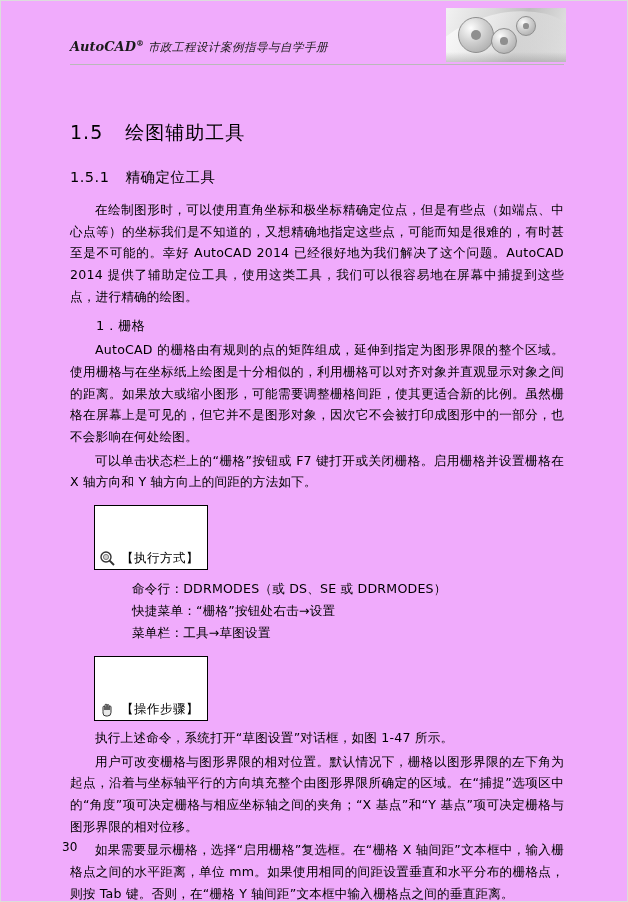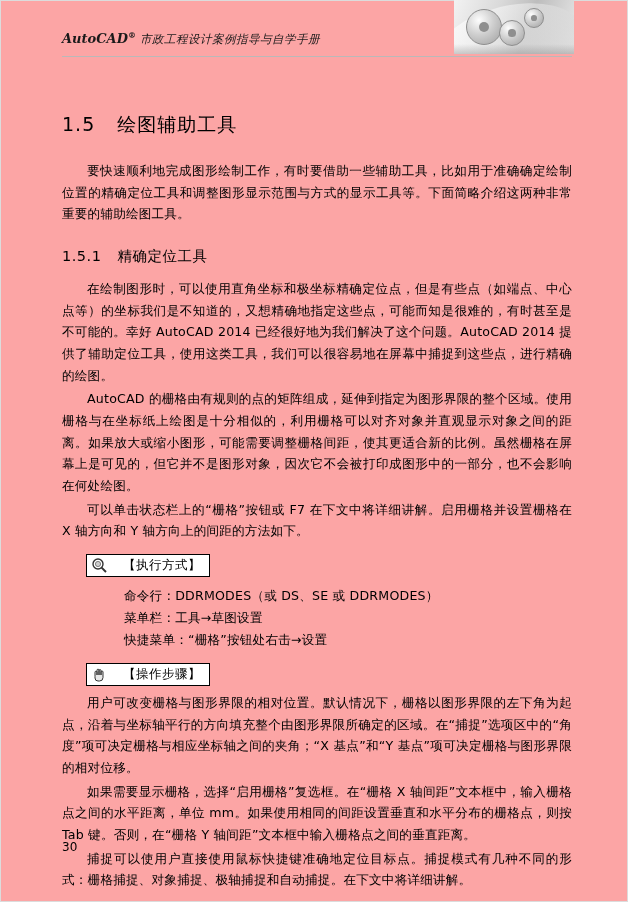"AutoCAD® 市政工程设计案例指导与自学手册" .page { background: #fca5a5 -> #f0abfc; padding: 0 -> 8px }
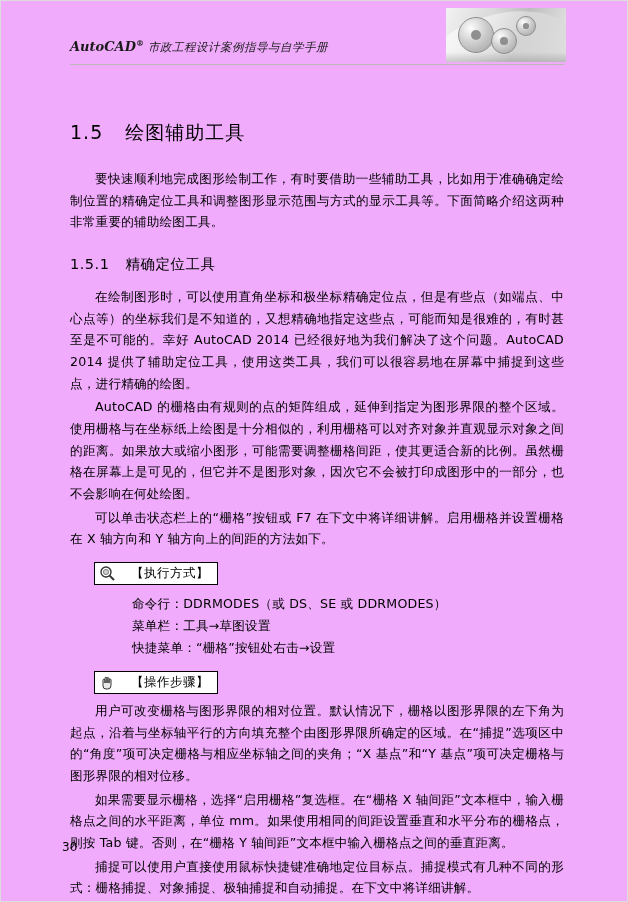"要快速顺利地完成图形绘制工作，有时要借助一些辅助工具，比如用于准确确定绘制位置的" p.para { html: <p>要快速顺利地完成图形绘制工作，有时要借助一些辅助工具，比如用于准确确定绘制位置的精确定位工具和调整图形显示范围与方式的显示工具等。下面简略介绍这两种非常重要的辅助绘图工具。</p> -> none }
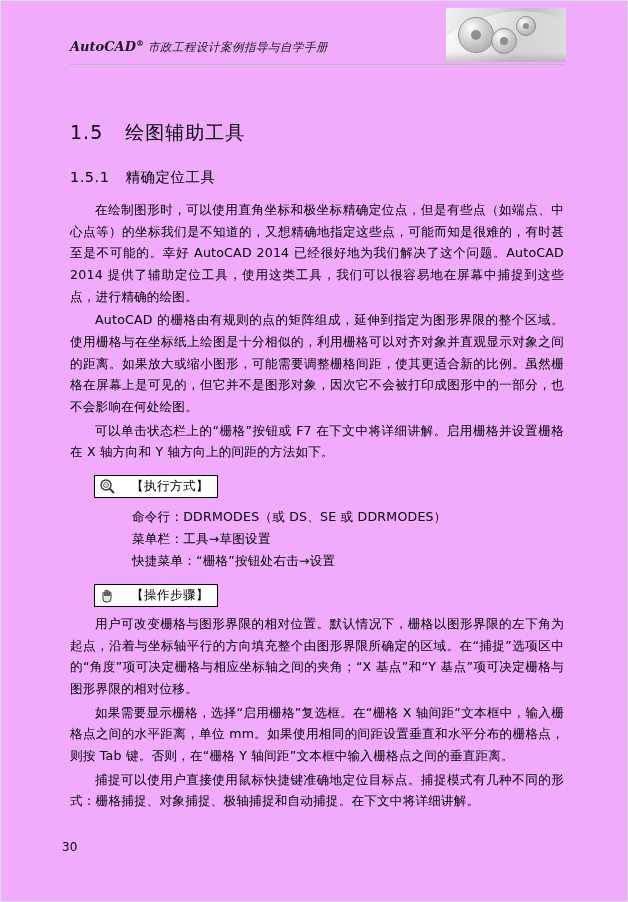"1．栅格" h3.item { html: none -> <h3>1．栅格</h3> }
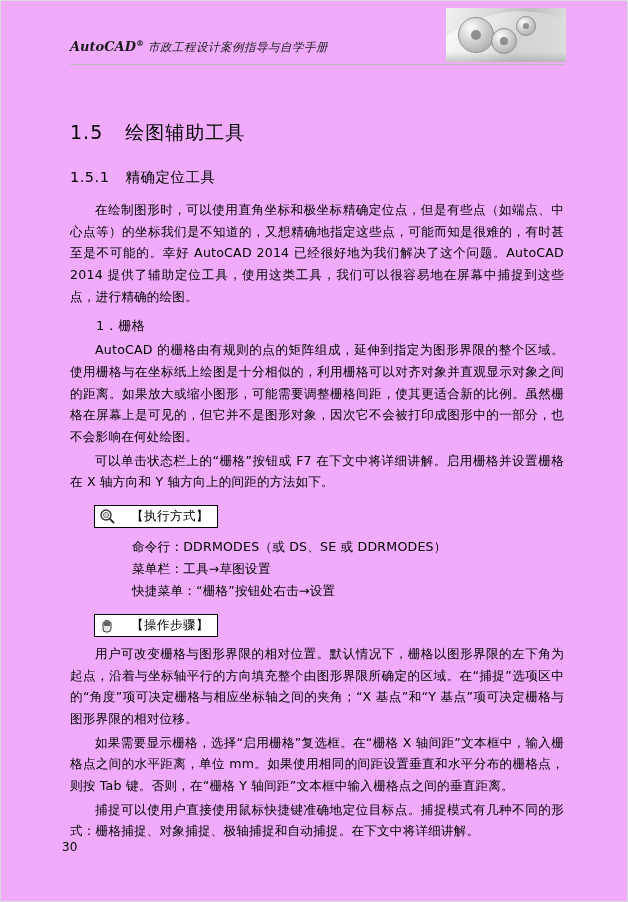"可以单击状态栏上的“栅格”按钮或 F7 在下文中将详细讲解。启用栅格并设置栅格在" p.para { text: 在下文中将详细讲解 -> 键打开或关闭栅格 }
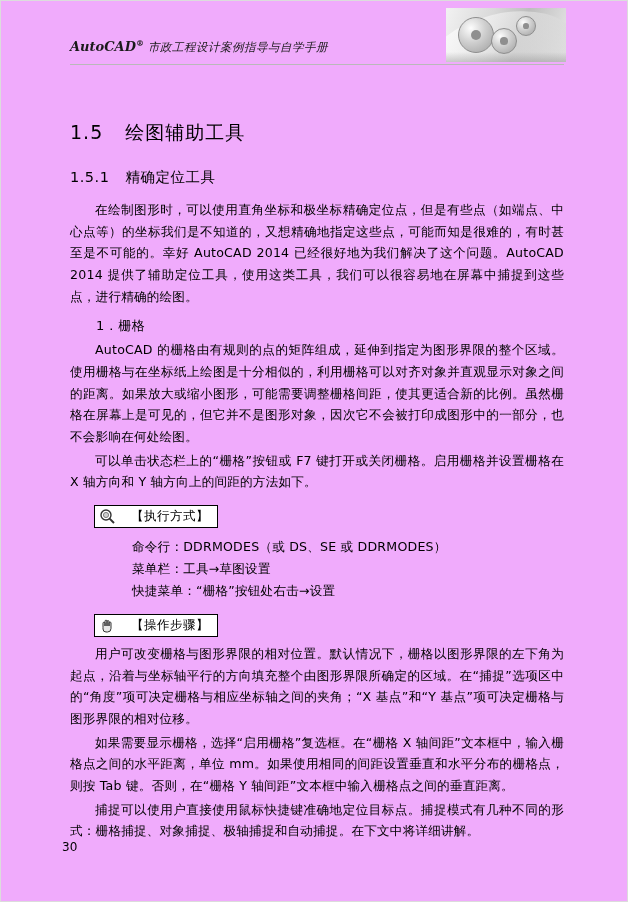"【执行方式】" .callout .row { gap: 15px -> 5px; margin-top: none -> 42px }
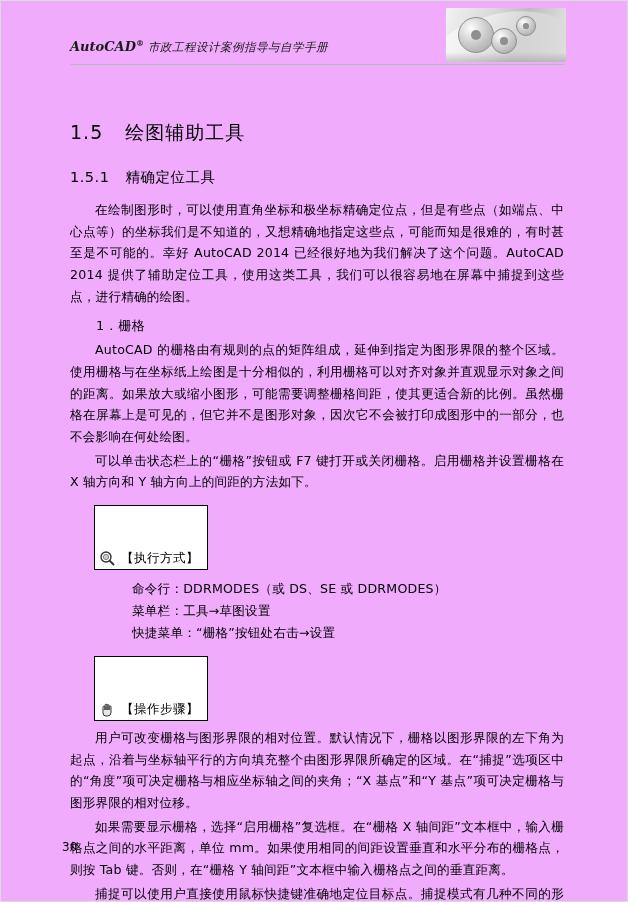"菜单栏：工具→草图设置" div { order: before "快捷菜单：“栅格”按钮处右击→设置" -> after "快捷菜单：“栅格”按钮处右击→设置" }
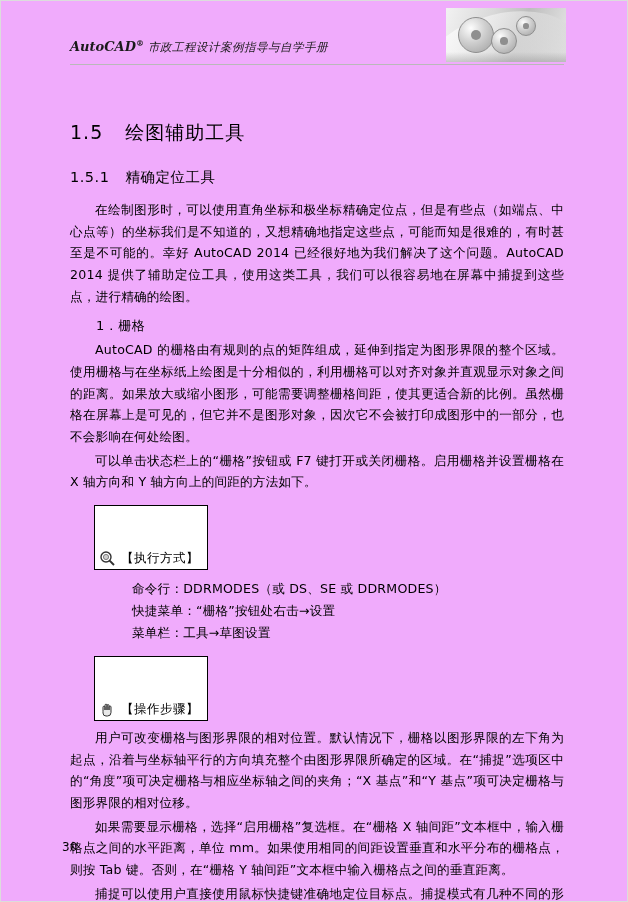"执行上述命令，系统打开“草图设置”对话框，如图 1-47 所示。" p.para { html: none -> <p>执行上述命令，系统打开“草图设置”对话框，如图 1-47 所示。</p> }
